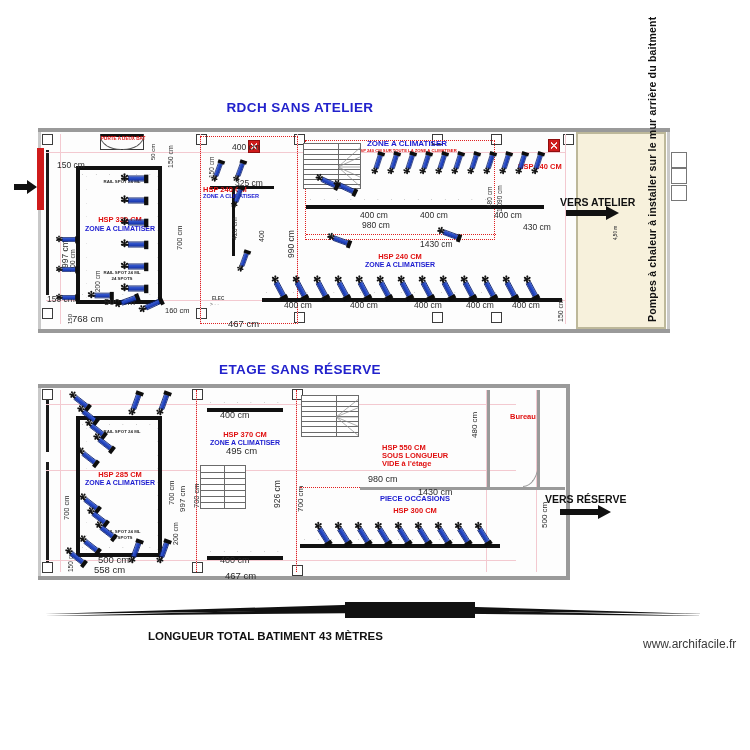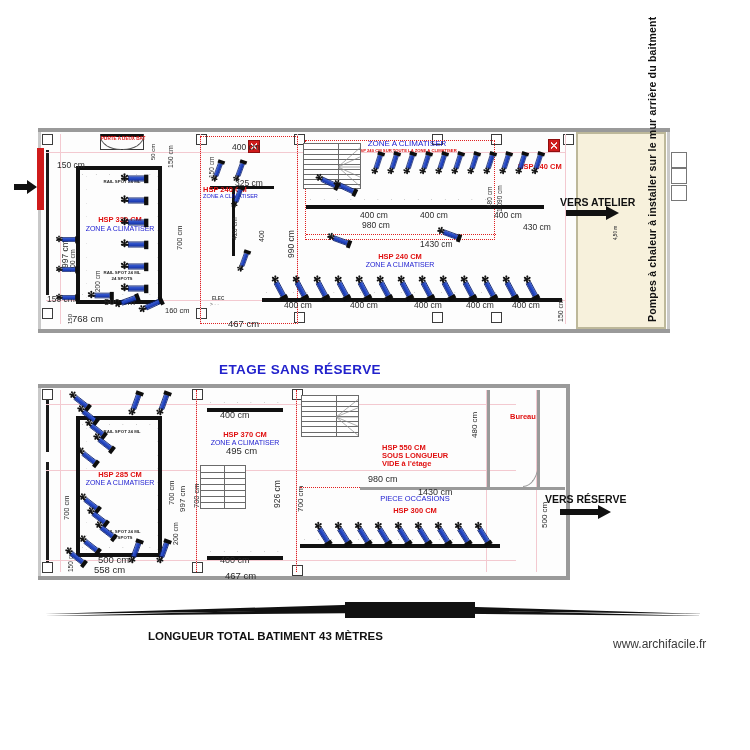"RDCH SANS ATELIER" div.plan-title { html: none -> <div>RDCH SANS ATELIER</div> }
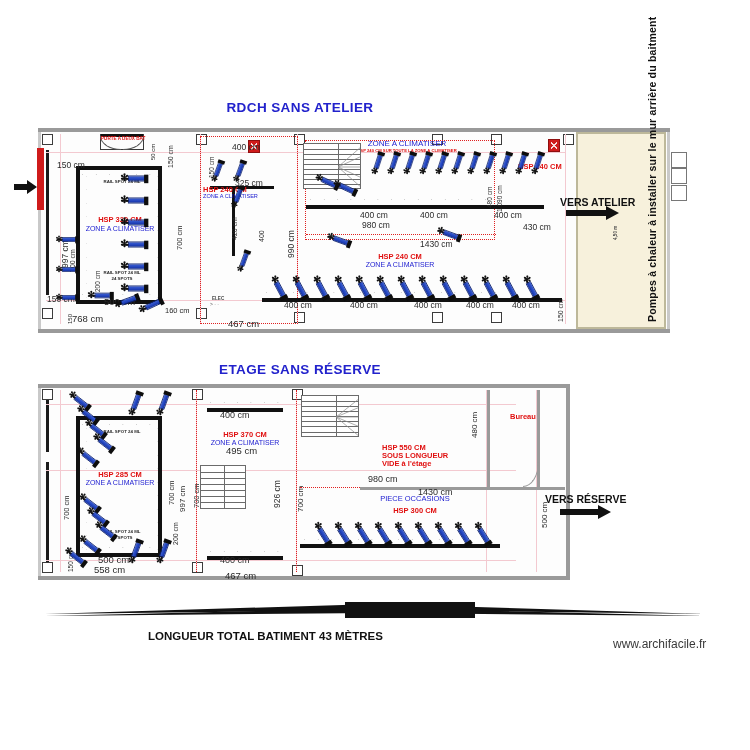"ZONE A CLIMATISER" .lab-blue { font-weight: normal -> bold }
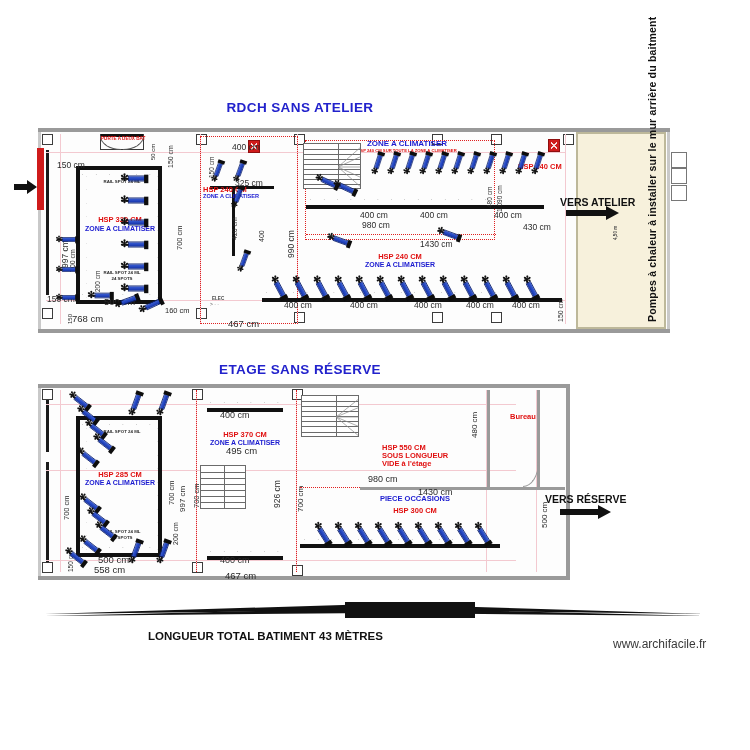"www.archifacile.fr" div.watermark { left: 613px -> 643px }
